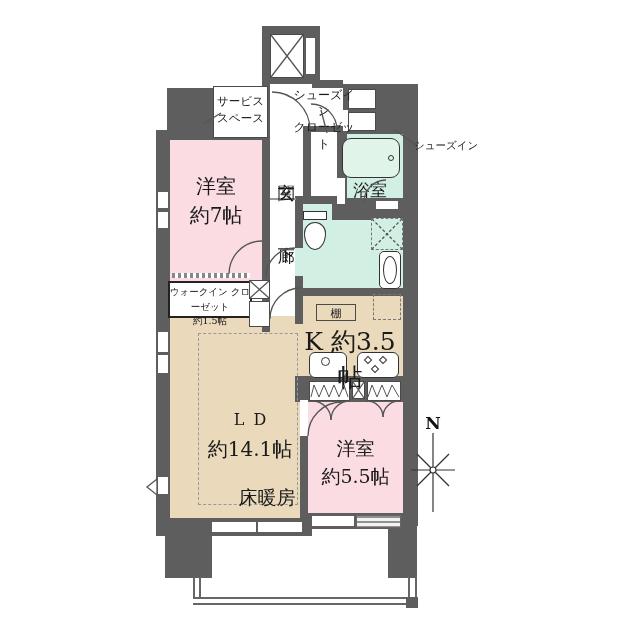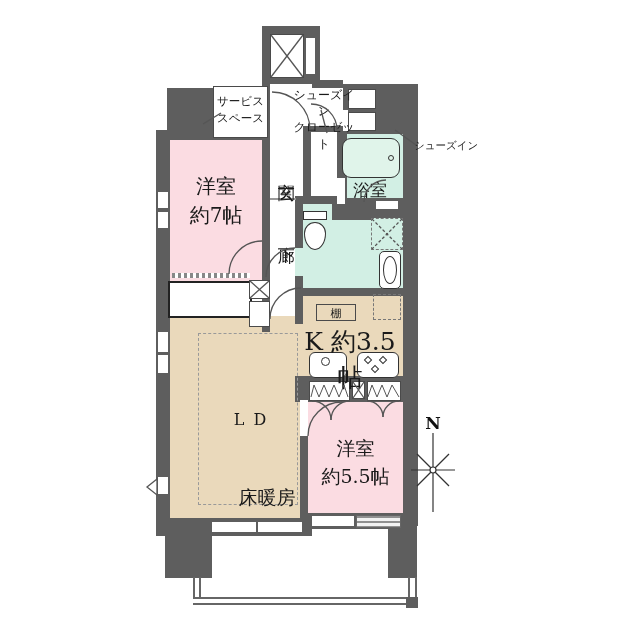"ウォークイン クローゼット" div.lbl { html: none -> <div>ウォークイン クローゼット 約1.5帖</div> }
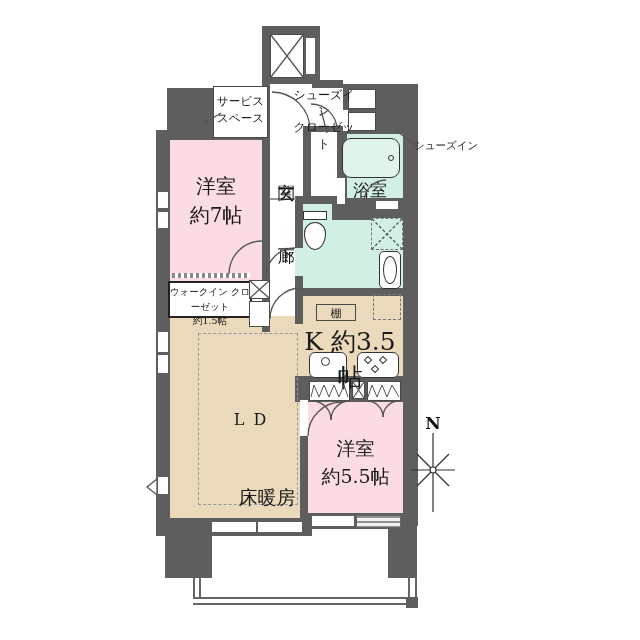"約14.1帖" div.lbl { html: none -> <div>約14.1帖</div> }
